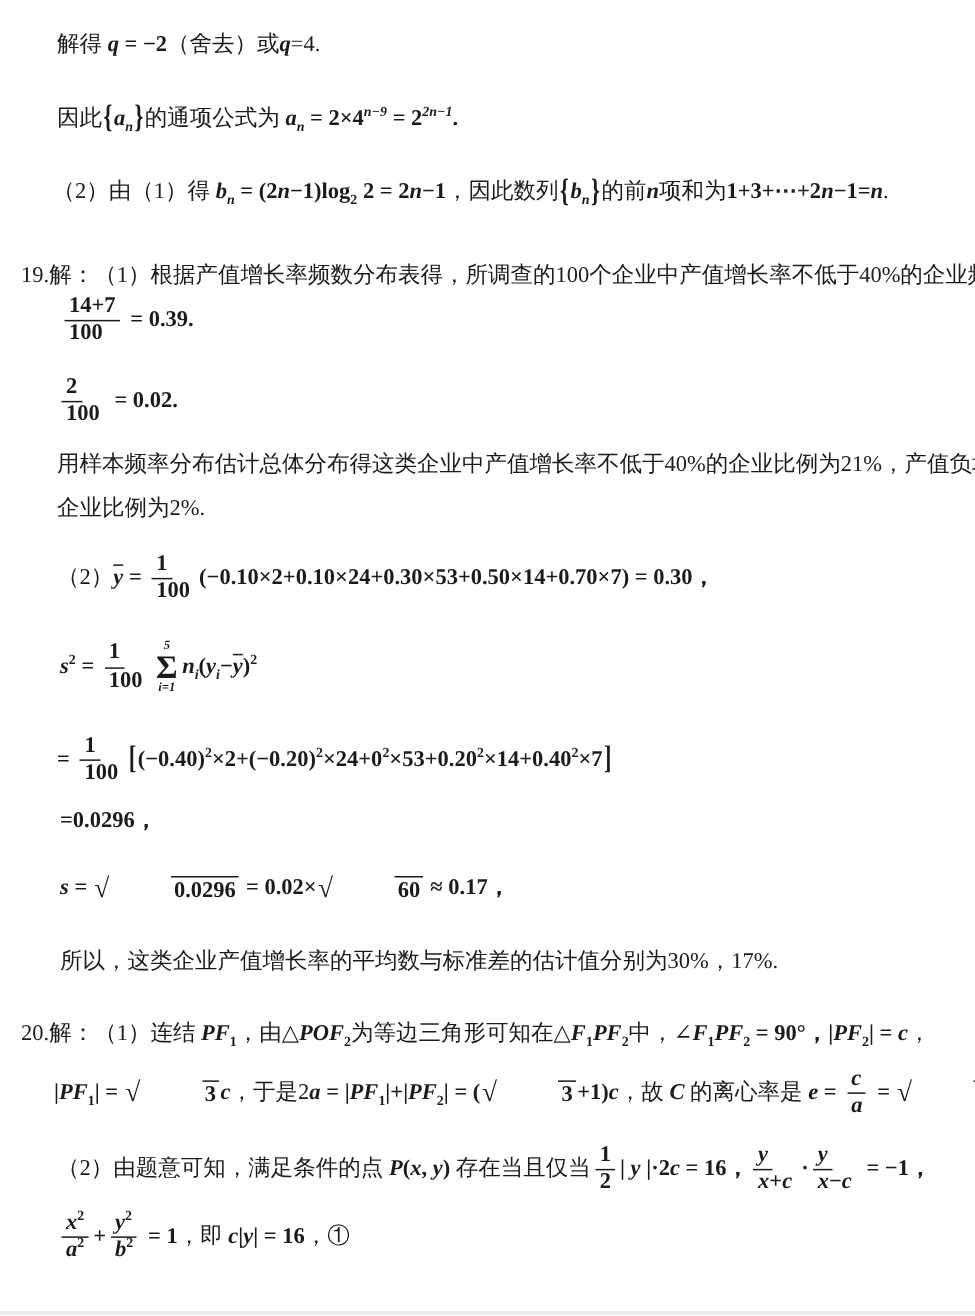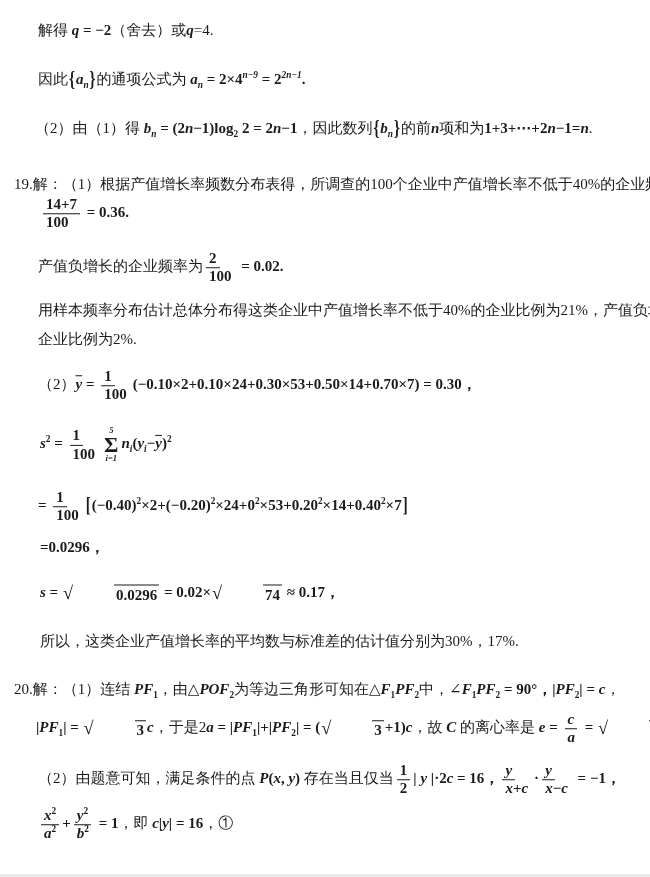"= 0.36." span.t { text: 0.36 -> 0.39 }
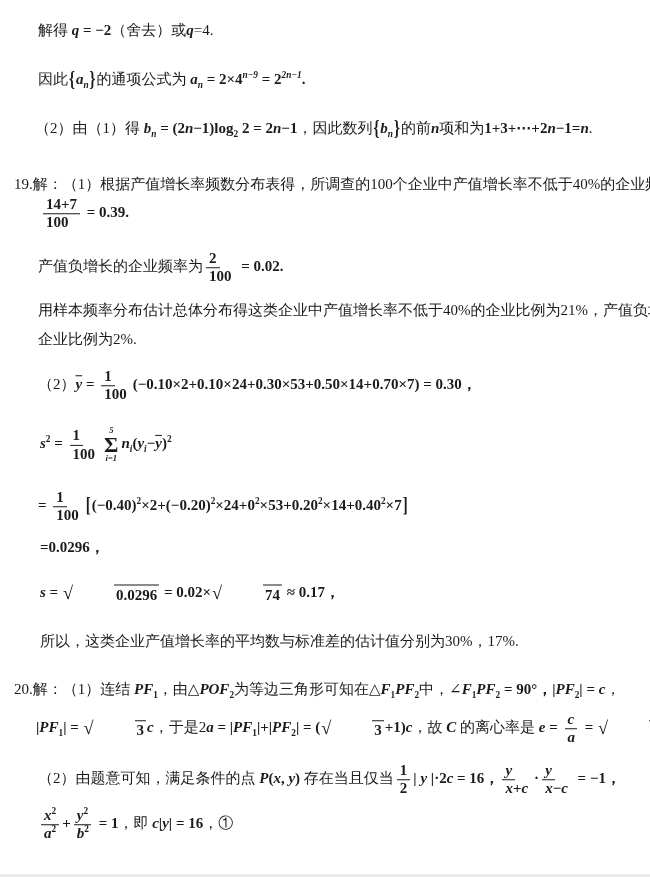"产值负增长的企业频率为" span.t { html: <span>产值负增长的企业频率为</span> -> none }
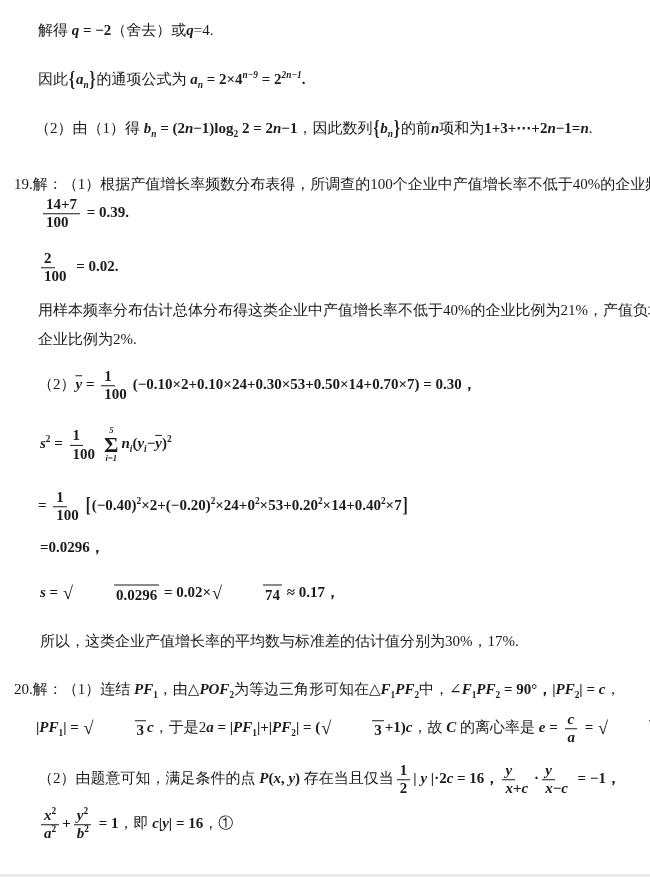"74" span.vinc { text: 74 -> 60 }
